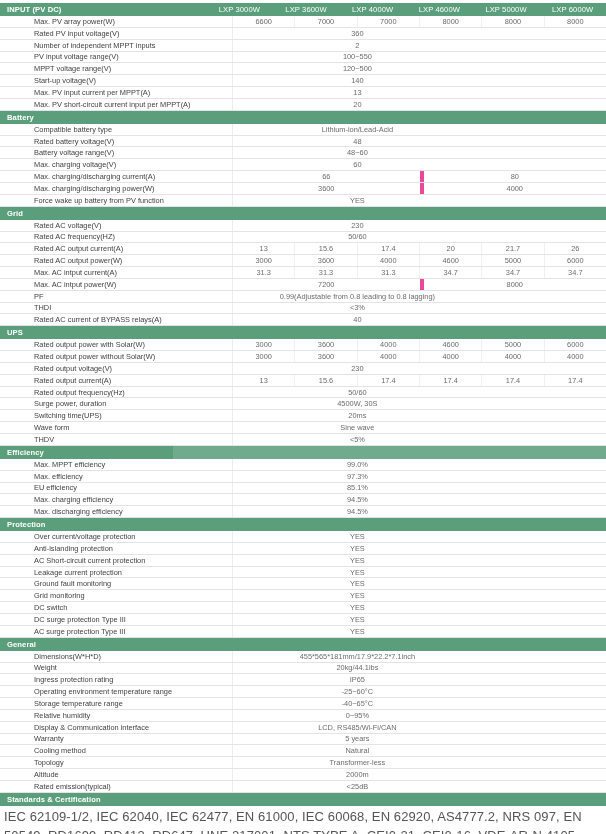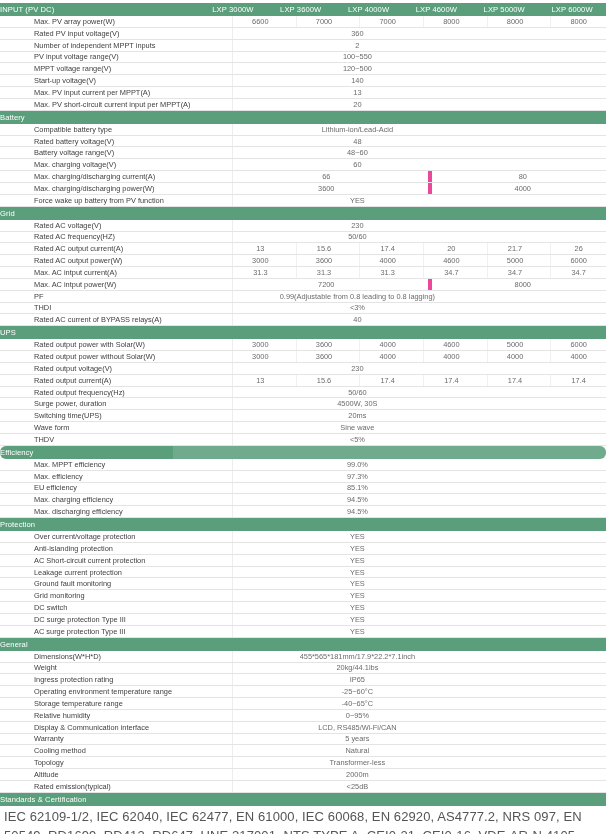"INPUT (PV DC)" .band .band-label { font-weight: none -> bold; padding-left: 0 -> 7px }
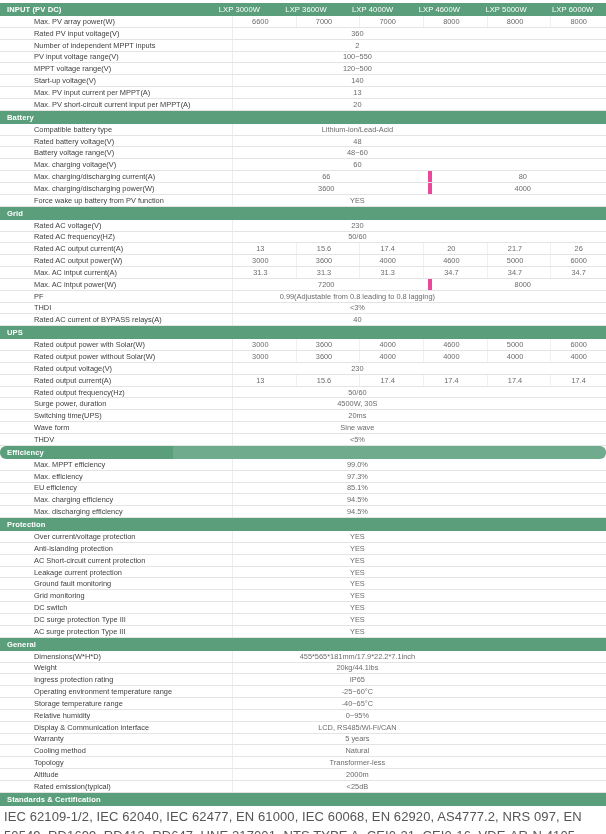"6600" .spec-vals { gap: 8px -> none }
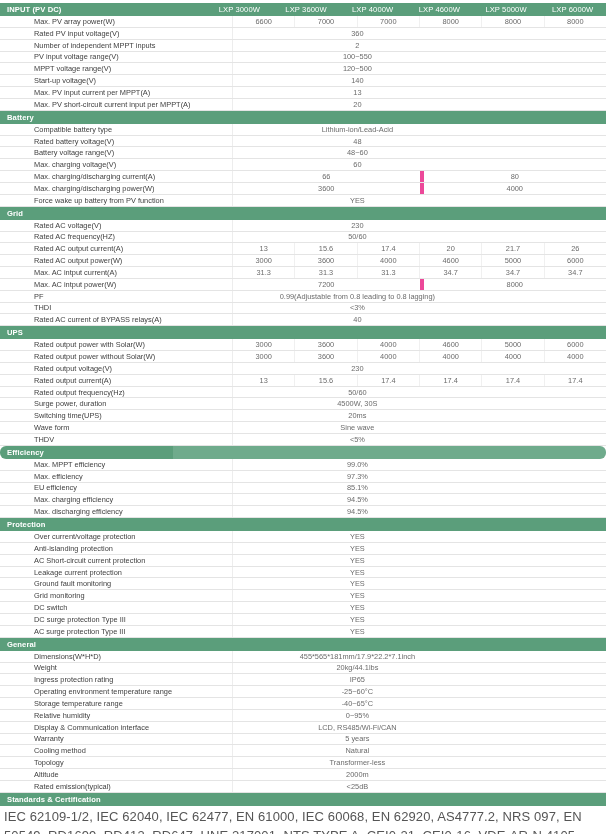"Efficiency" .band.two-tone { border-radius: 6px -> none }
